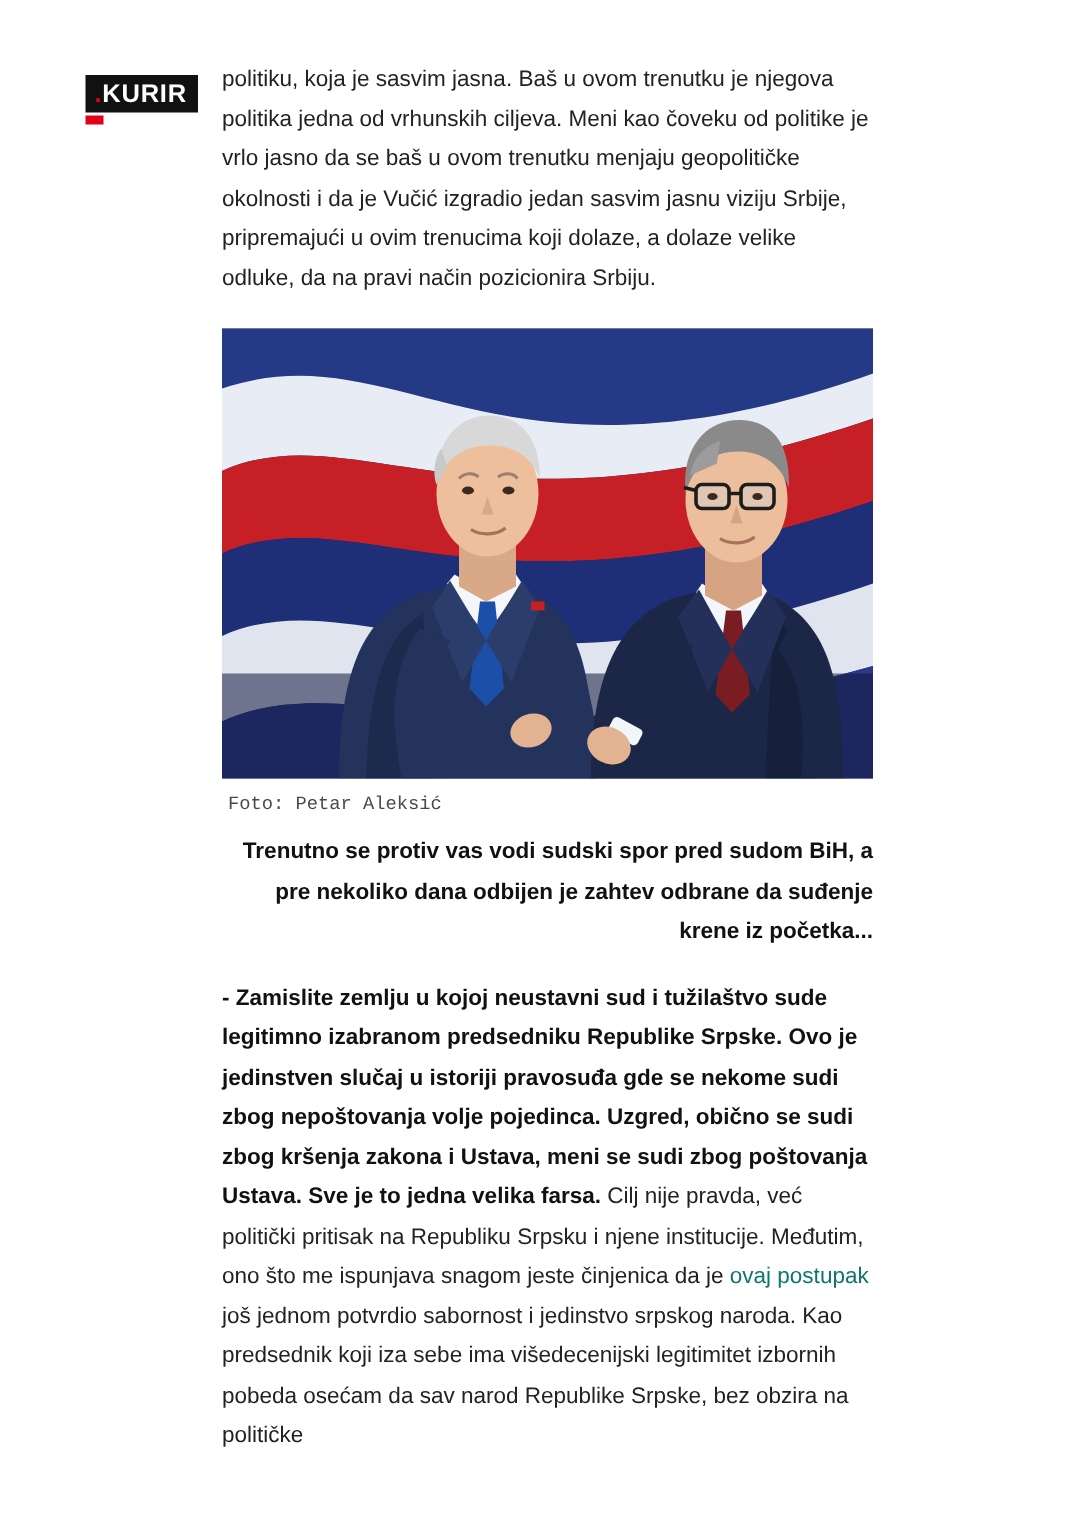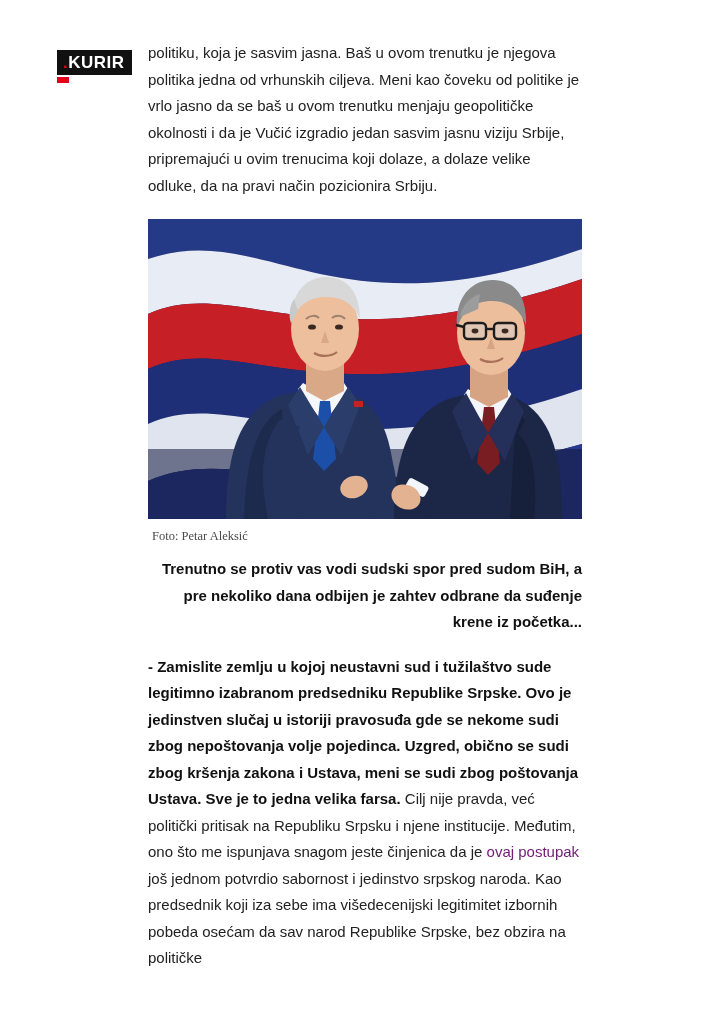"Foto: Petar Aleksić" .caption { font-family: Liberation Serif, serif -> Liberation Mono, monospace }
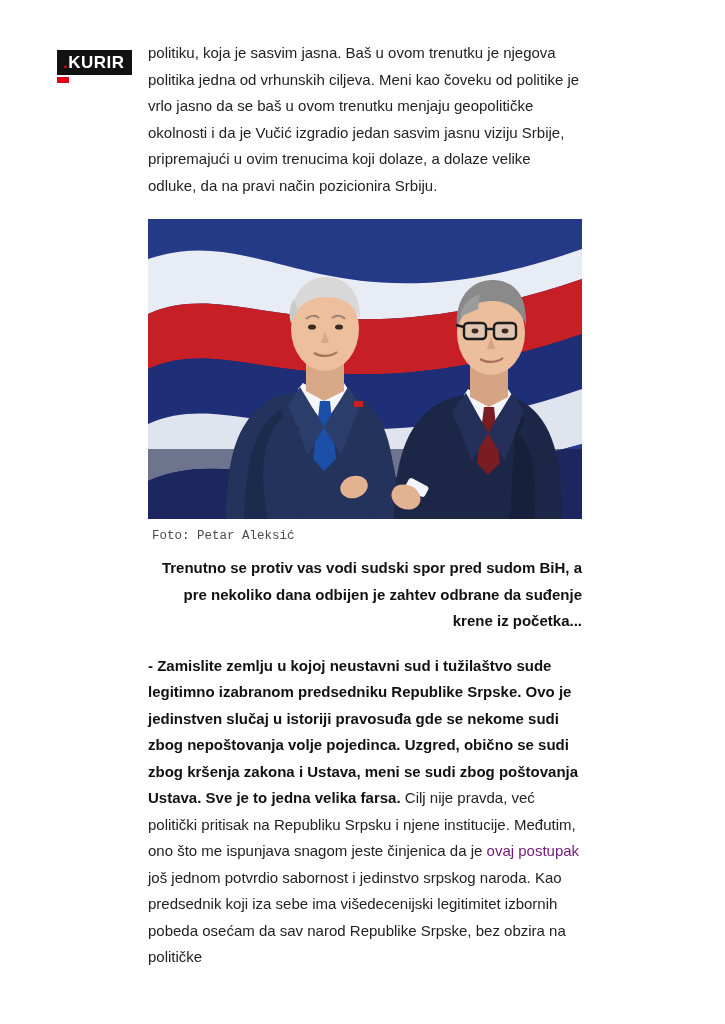"ovaj postupak" .link { color: #701a75 -> #0f766e }
